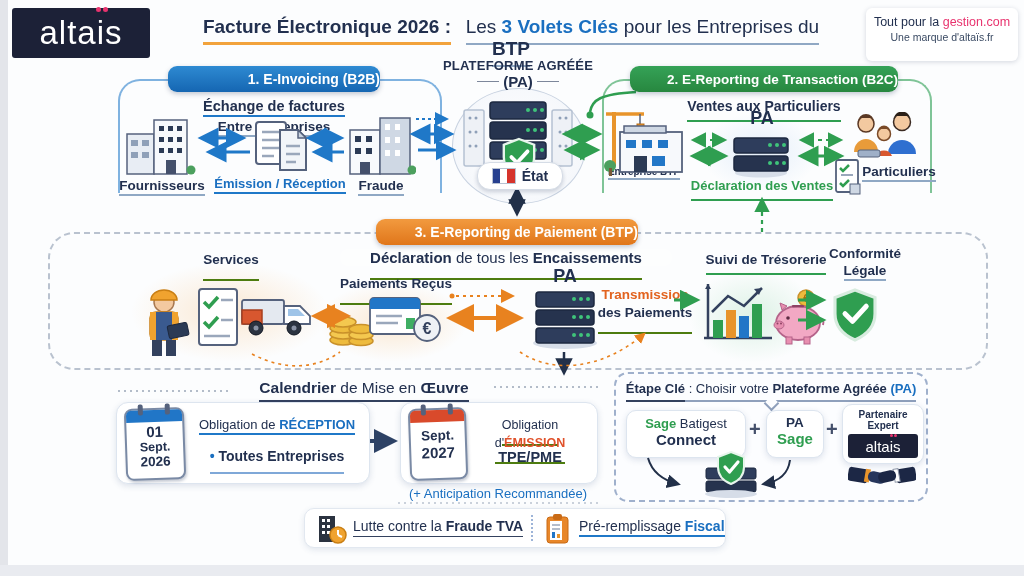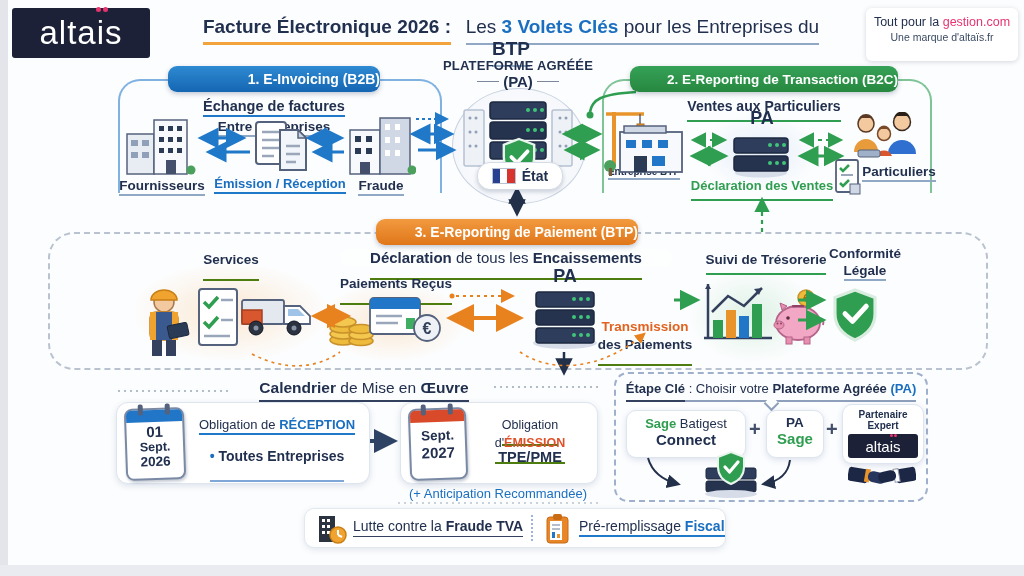"Transmission" div.abs { margin-top: 32px -> none }
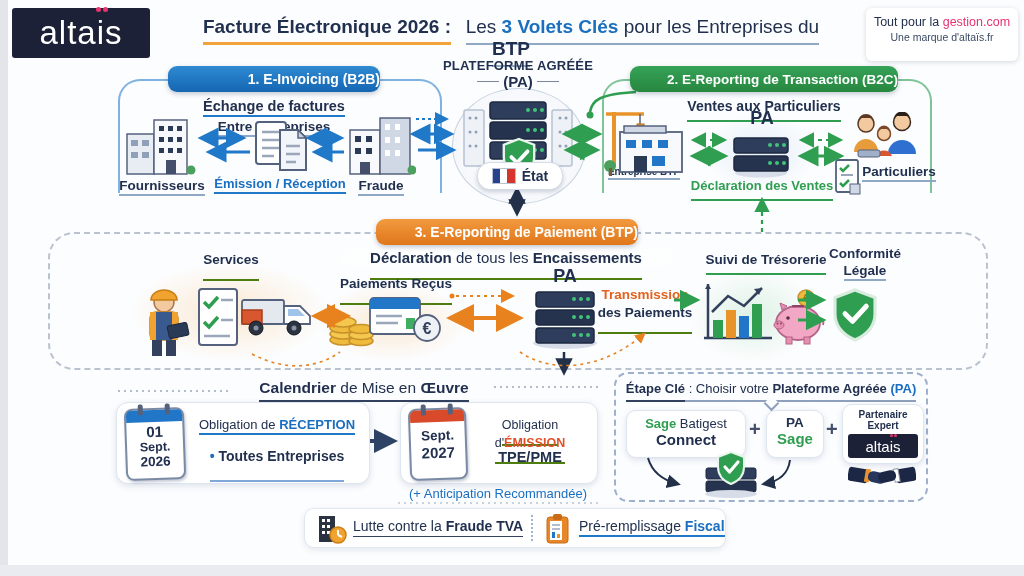"• Toutes Entreprises" span { padding-bottom: 16px -> 8px }
